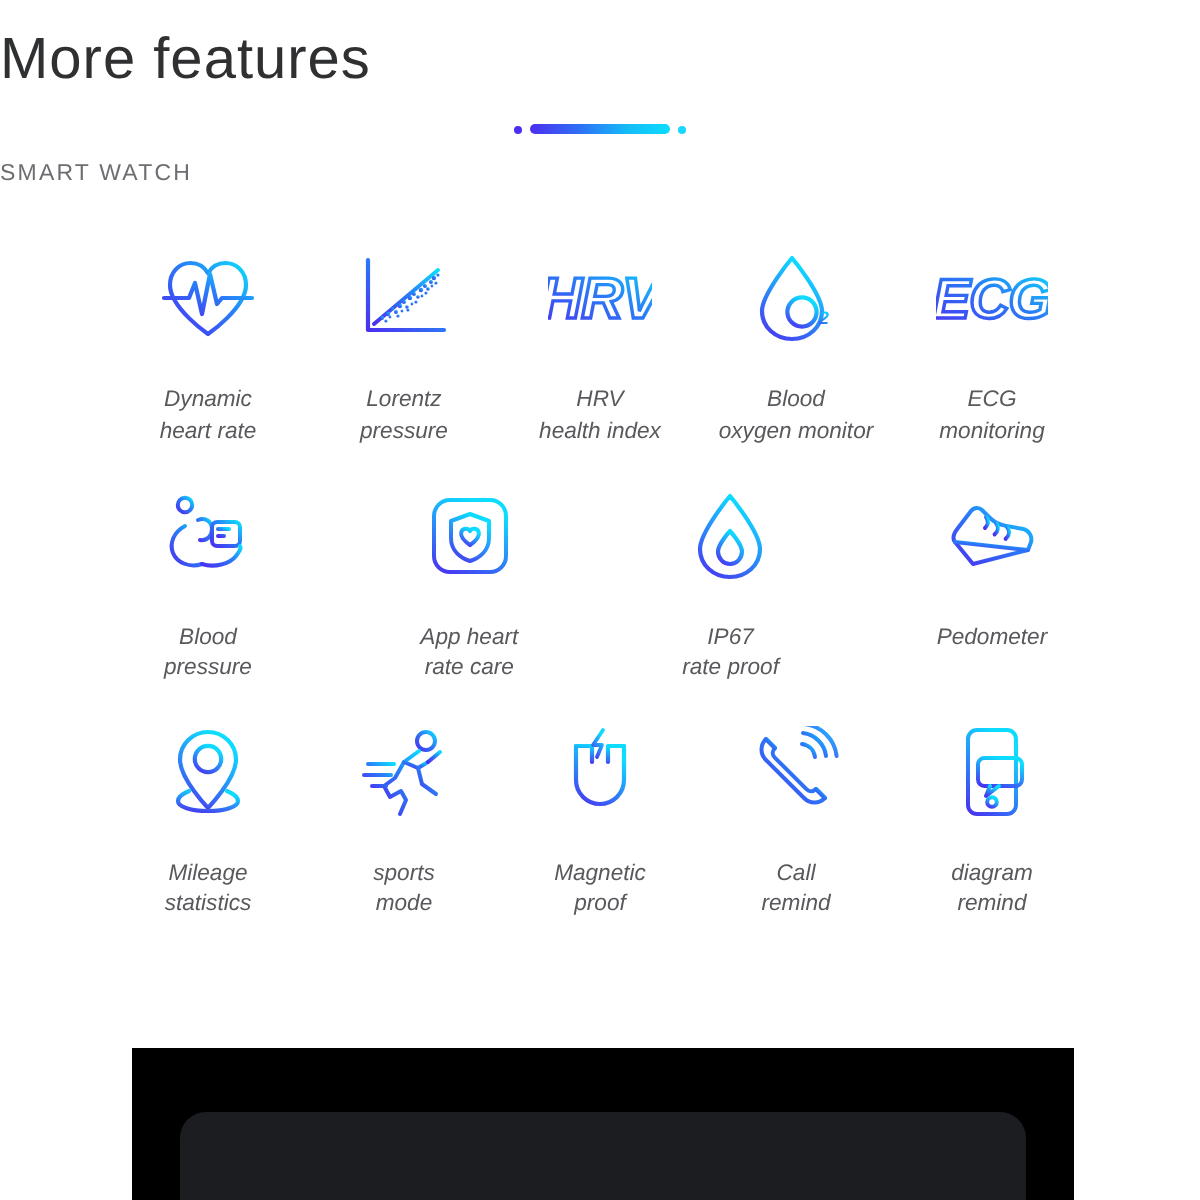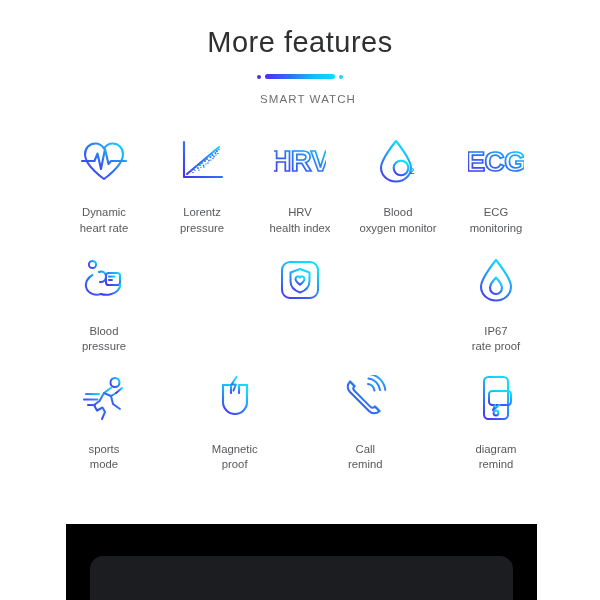"More features" #header { padding-top: 26px -> 14px; text-align: center -> none }
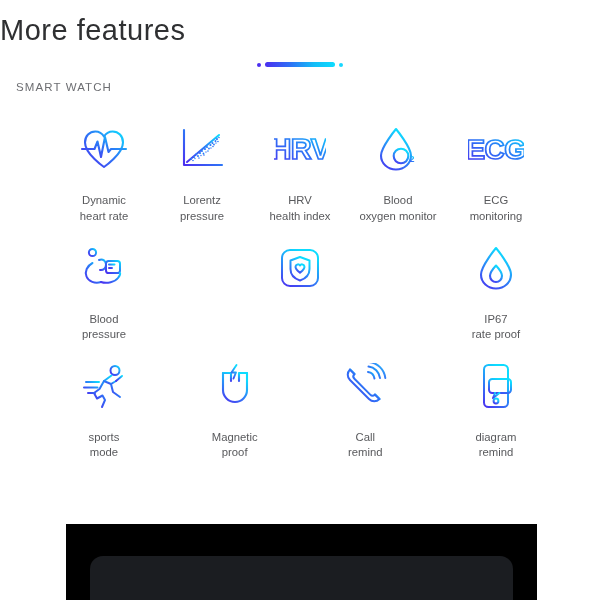"SMART WATCH" #subtitle { margin: 13px 0 0 16px -> 13px 0 0 0 }
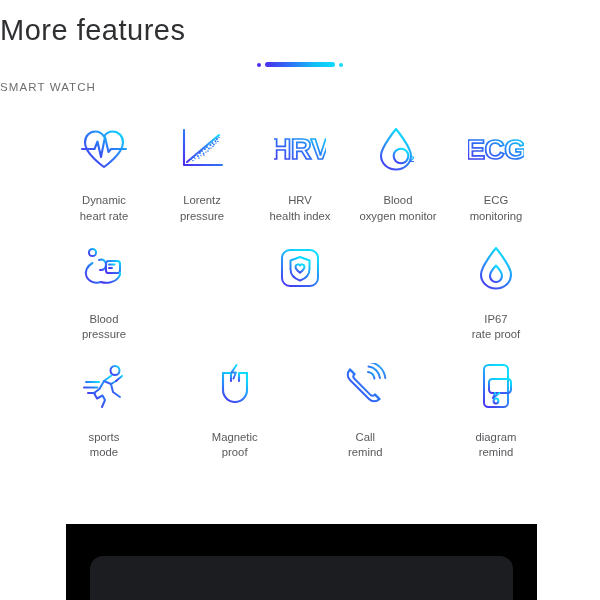"HRV" .feature-cell { font-style: none -> italic }
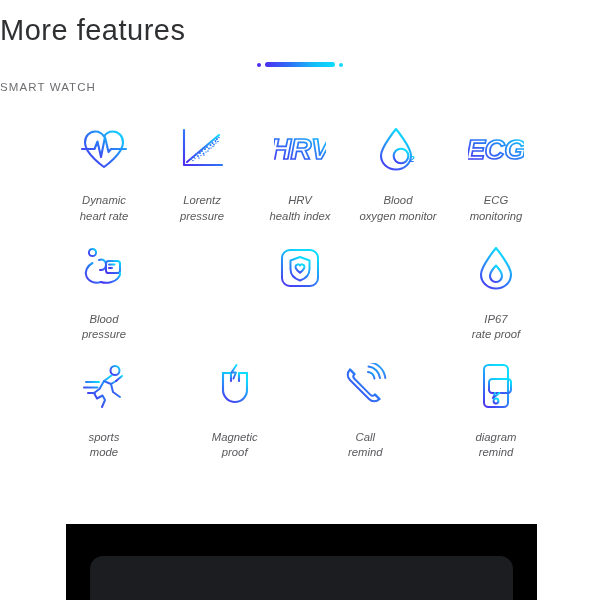"App heart" div.feature-label { html: none -> <div>App heart rate care</div> }
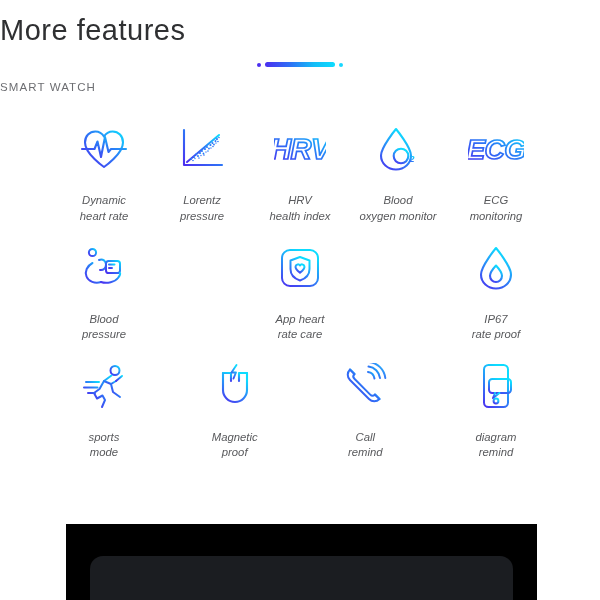"Pedometer" div.feature-cell { html: none -> <div> <div> <svg> <path></path> <path></path> <path></path> <path></path> <path></path> </svg> </div> <div>Pedometer</div> </div> }
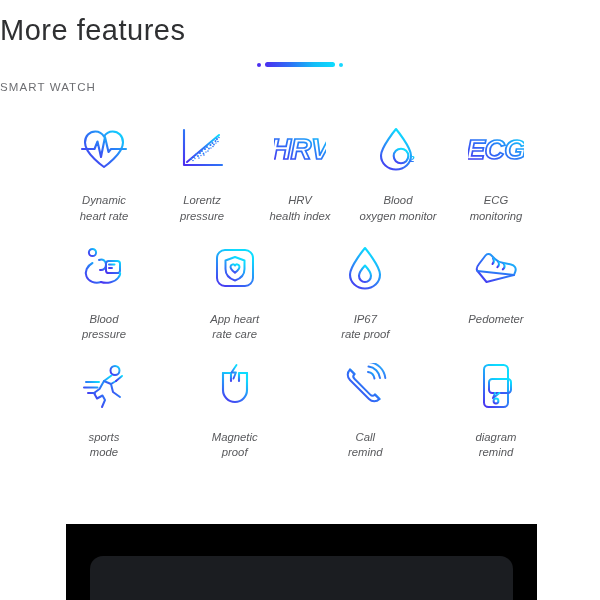"Mileage" div.feature-cell { html: none -> <div> <div> <svg> <path></path> <circle></circle> <path></path> </svg> </div> <div>Mileage statistics</div> </div> }
